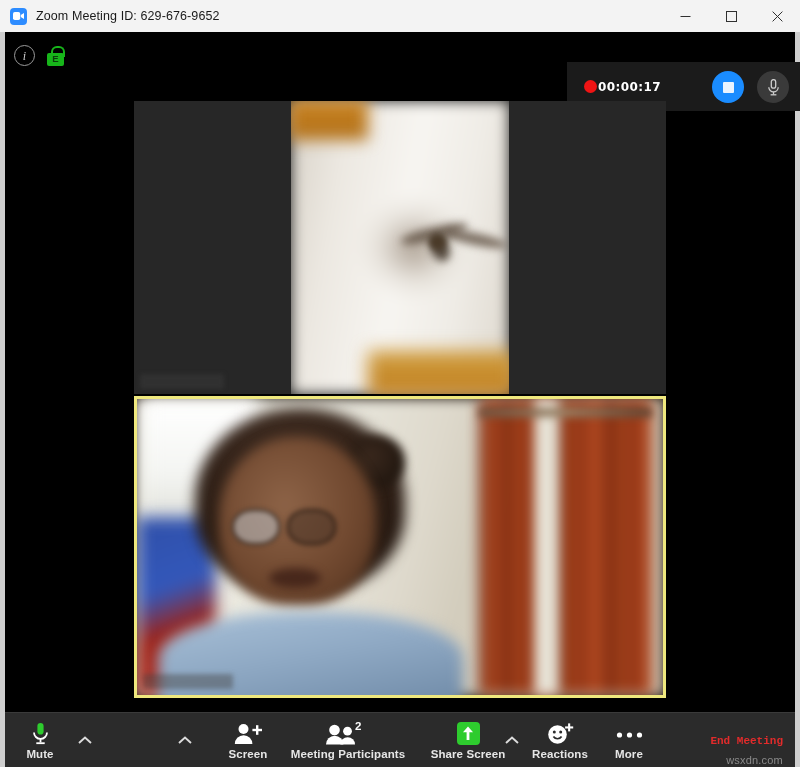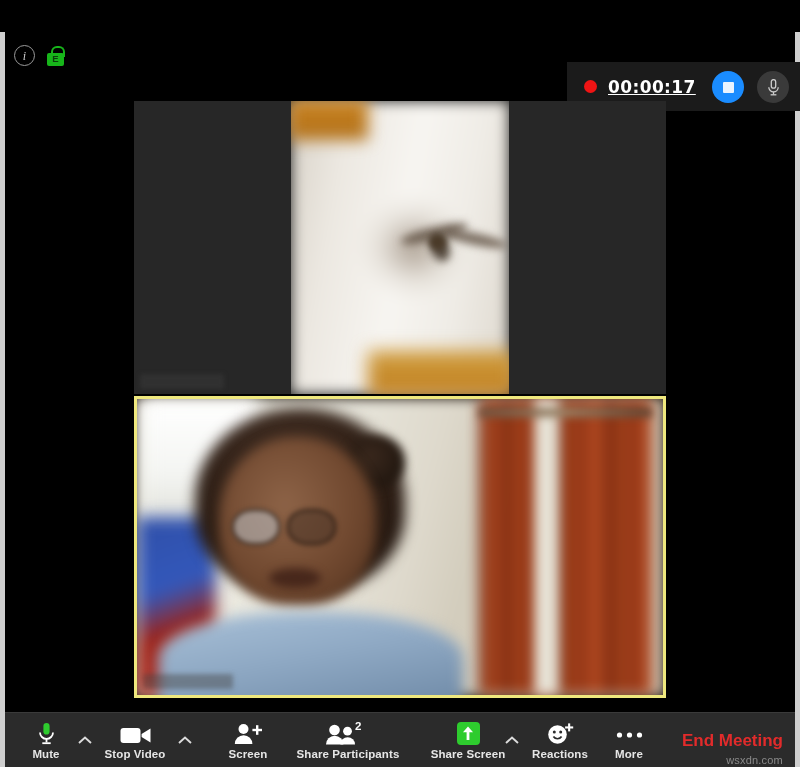"Zoom Meeting ID: 629-676-9652" div.titlebar { html: none -> <div> <div> <svg> <rect></rect> <path></path> </svg> </div> <div>Zoom Meeting ID: 629-676-9652</div> <div> <div> <svg> <line></line> </svg> </div> <div> <svg> <rect></rect> </svg> </div> <div> <svg> <line></line> <line></line> </svg> </div> </div> </div> }
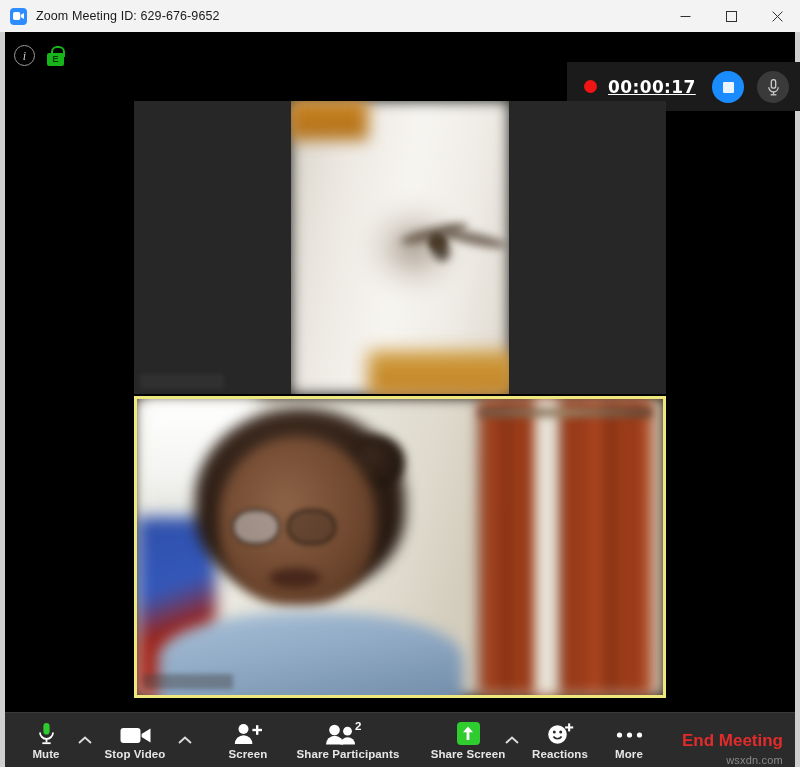"00:00:17" .rec-time { font-size: 17px -> 12px; margin-left: 11px -> 1px; text-decoration: underline -> none }
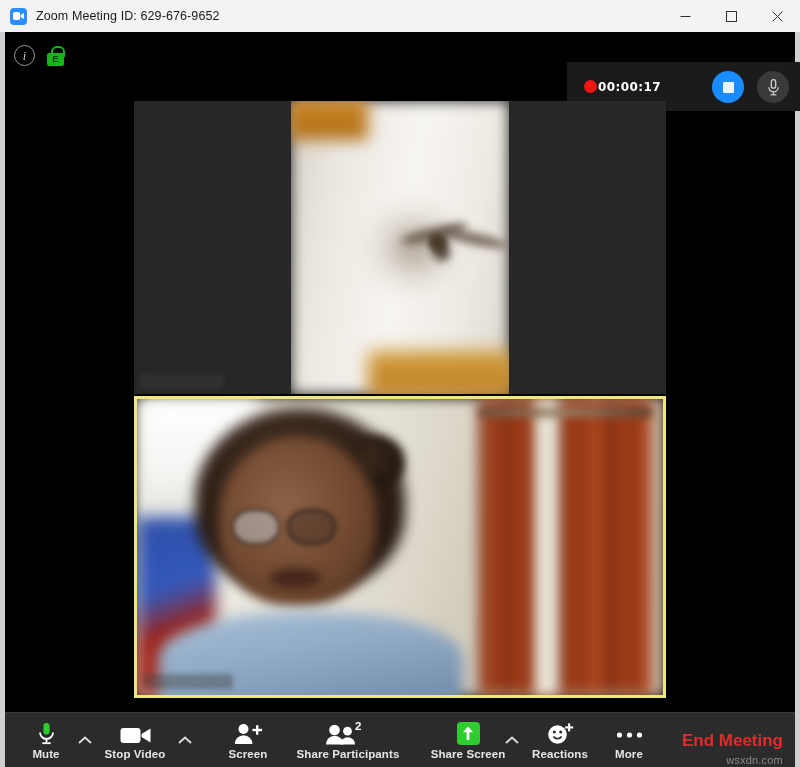"End Meeting" .endmeeting .lbl { font-family: none -> Liberation Mono, monospace; font-size: 17px -> 11px }
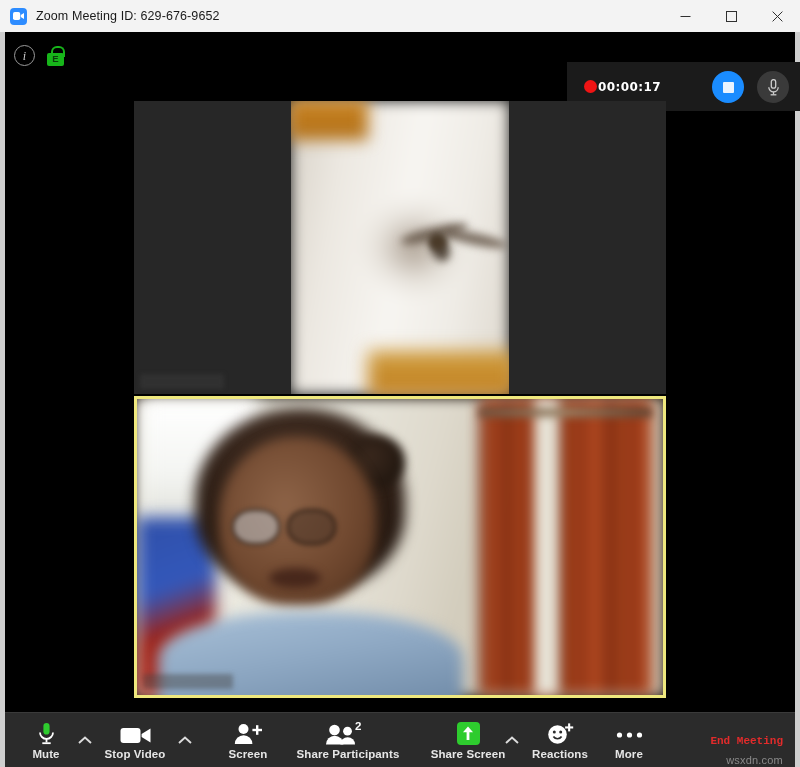"Mute" div.tool { left: 16px -> 10px }
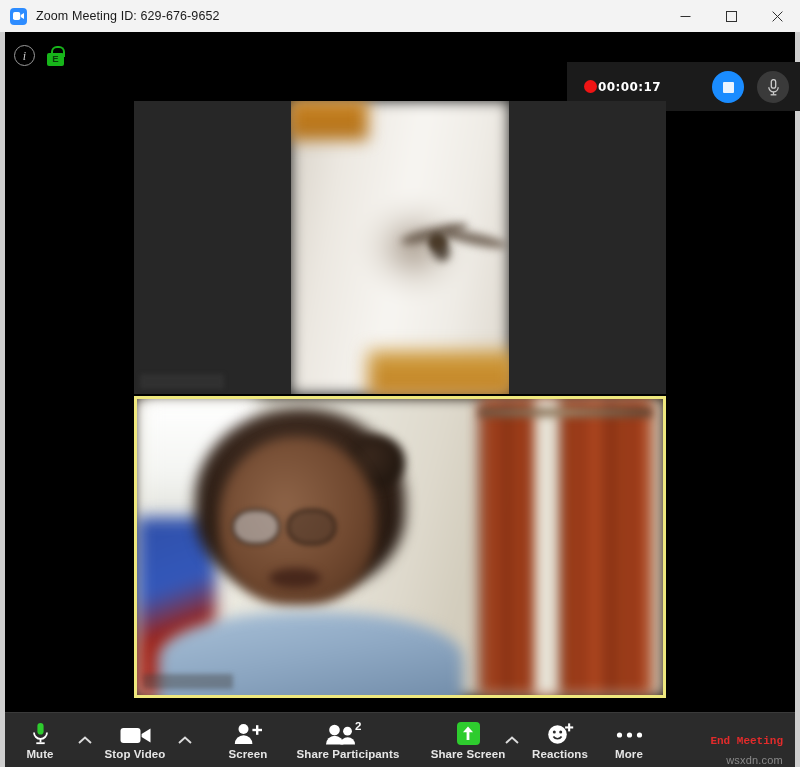"Stop Video" div.tool { html: <div> <div> <svg> <rect></rect> <path></path> </svg> </div> <div>Stop Video</div> </div> -> none }
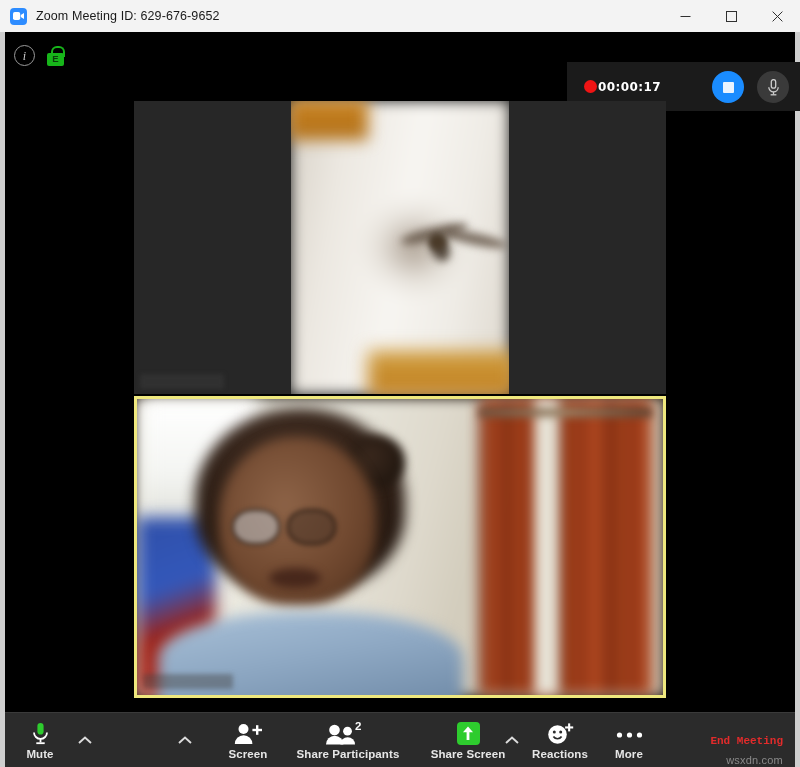"Share Participants" div.lbl { text: Share -> Meeting }
